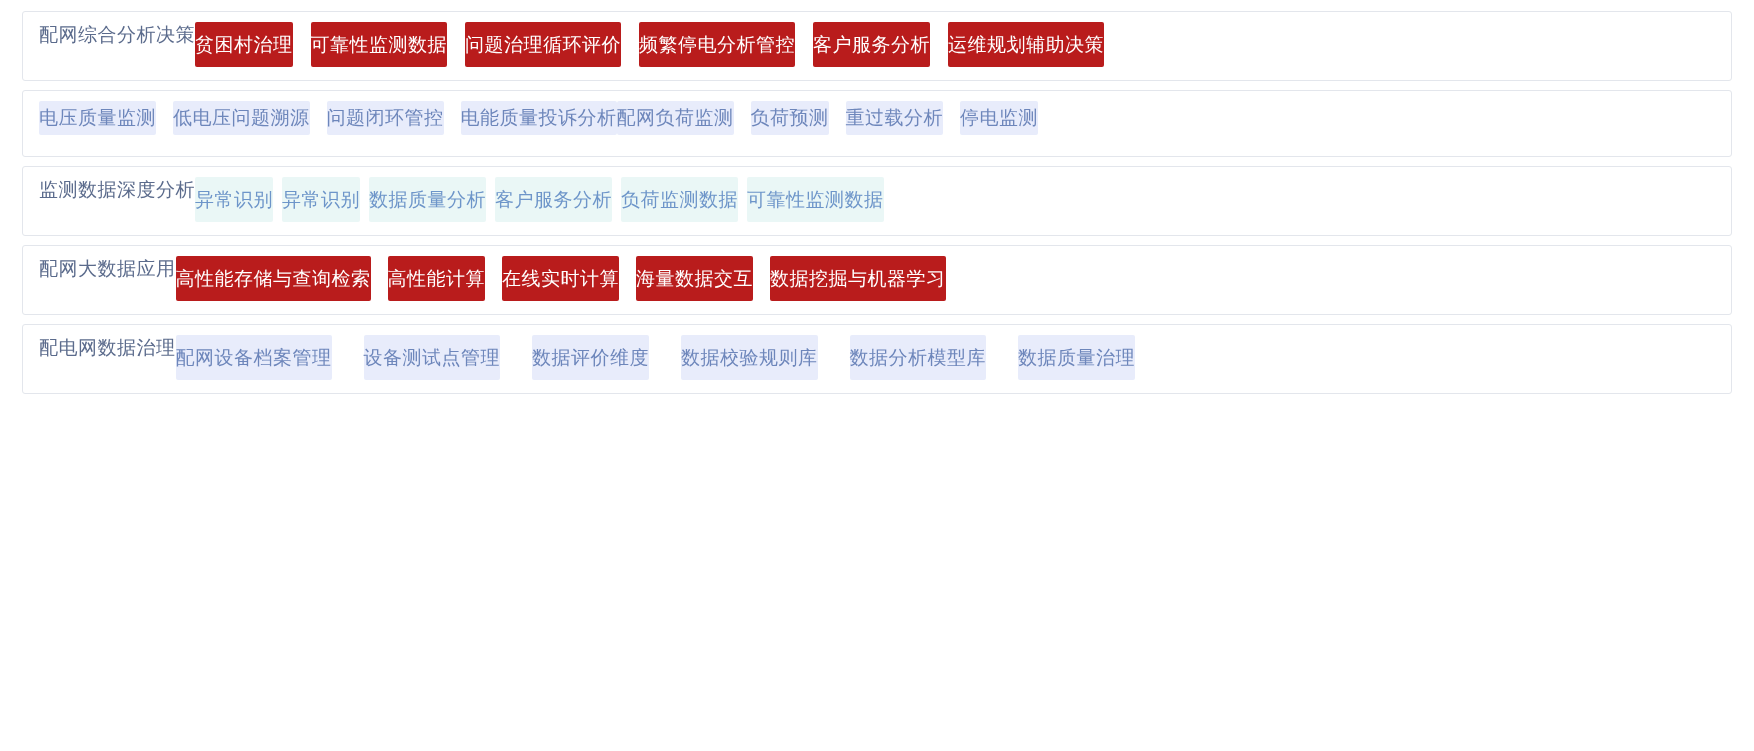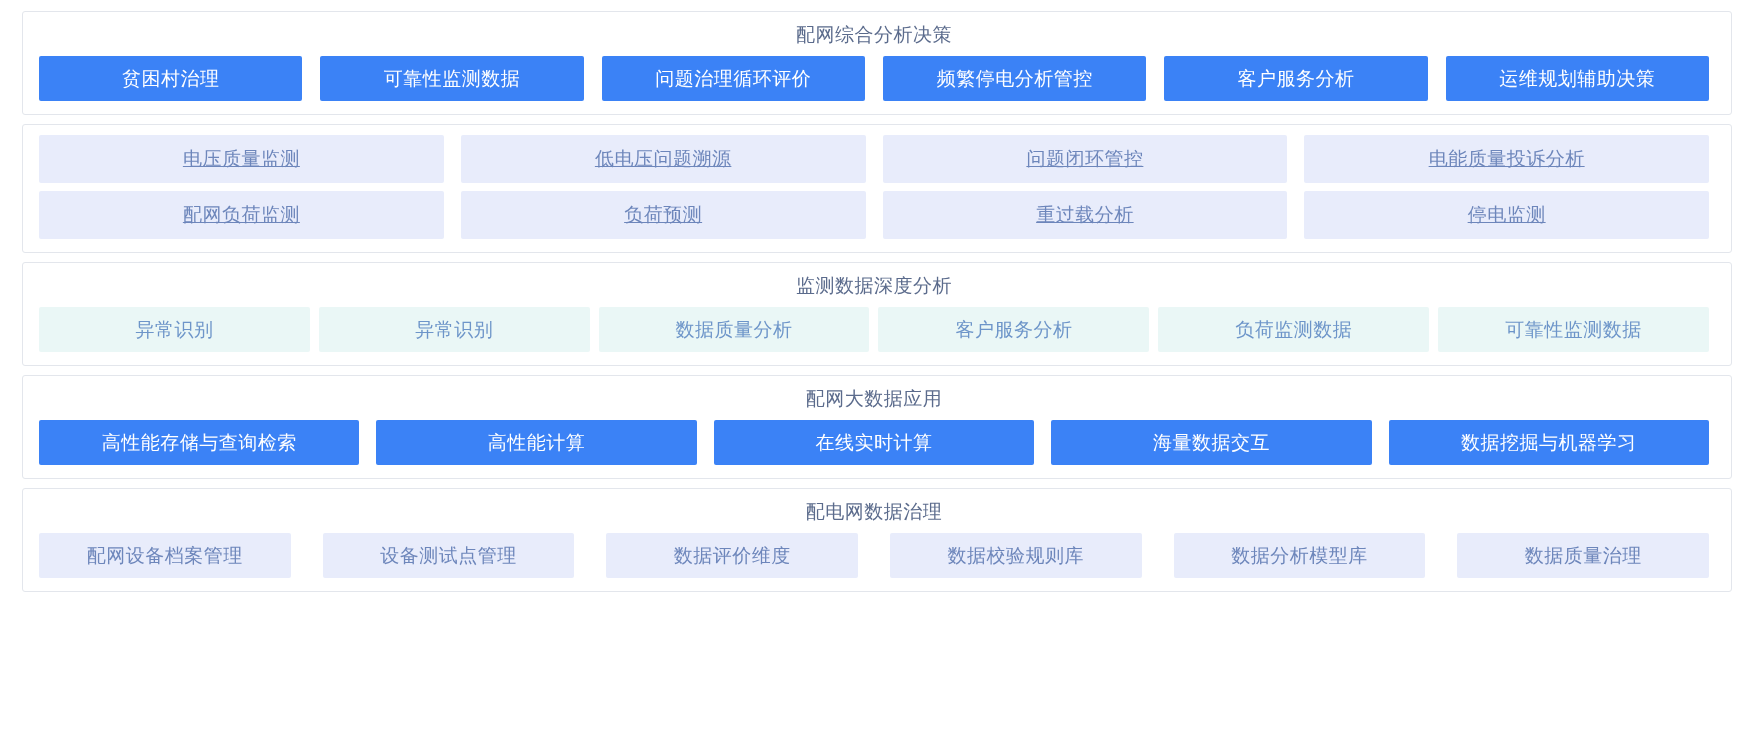"配网综合分析决策" .section { flex-direction: column -> row }
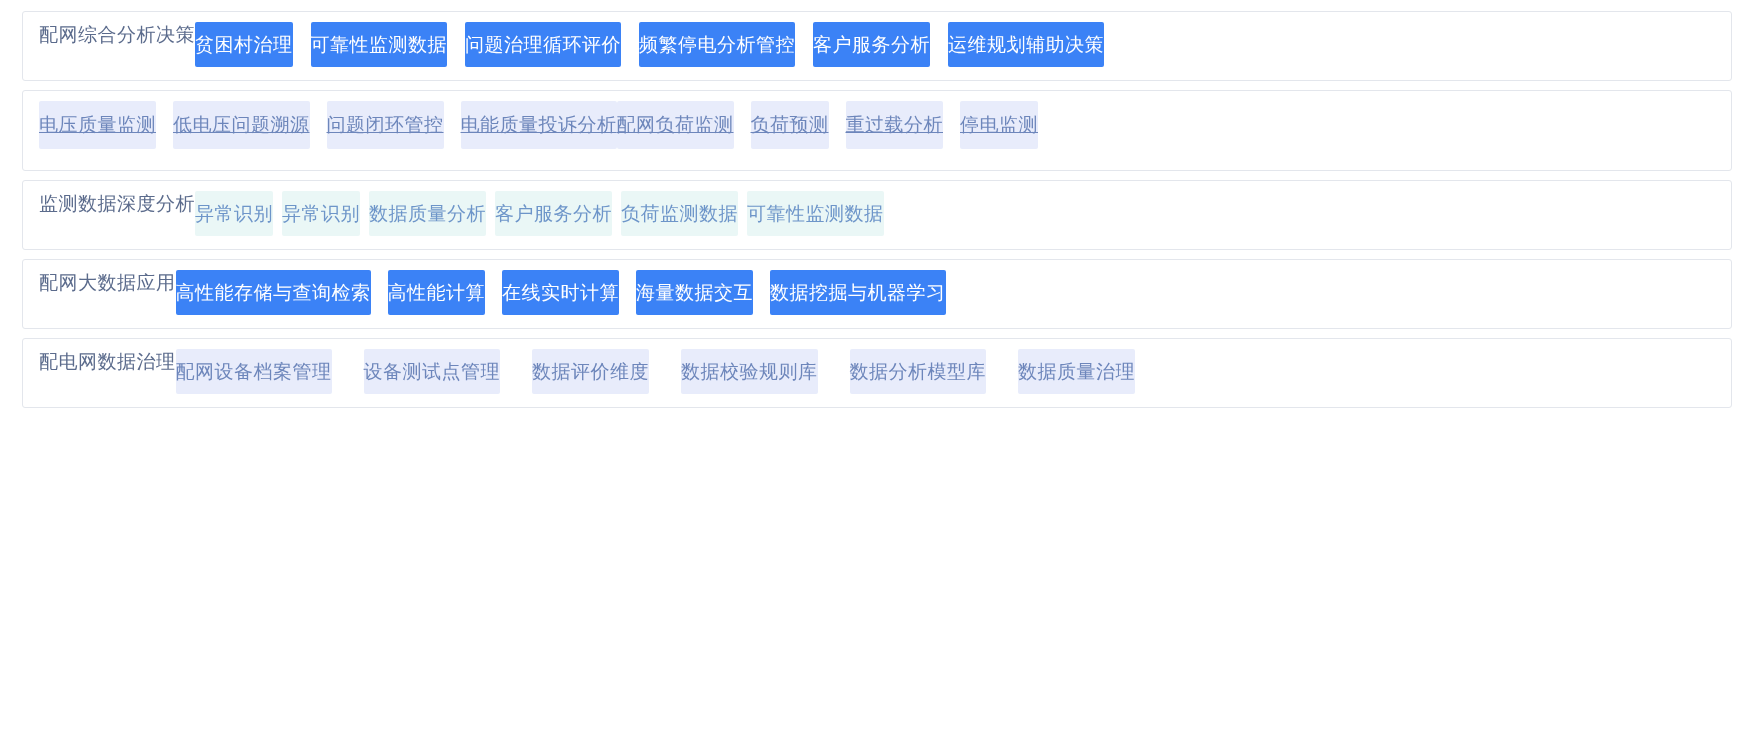"贫困村治理" .tile.solid { background: #3b82f6 -> #b91c1c }
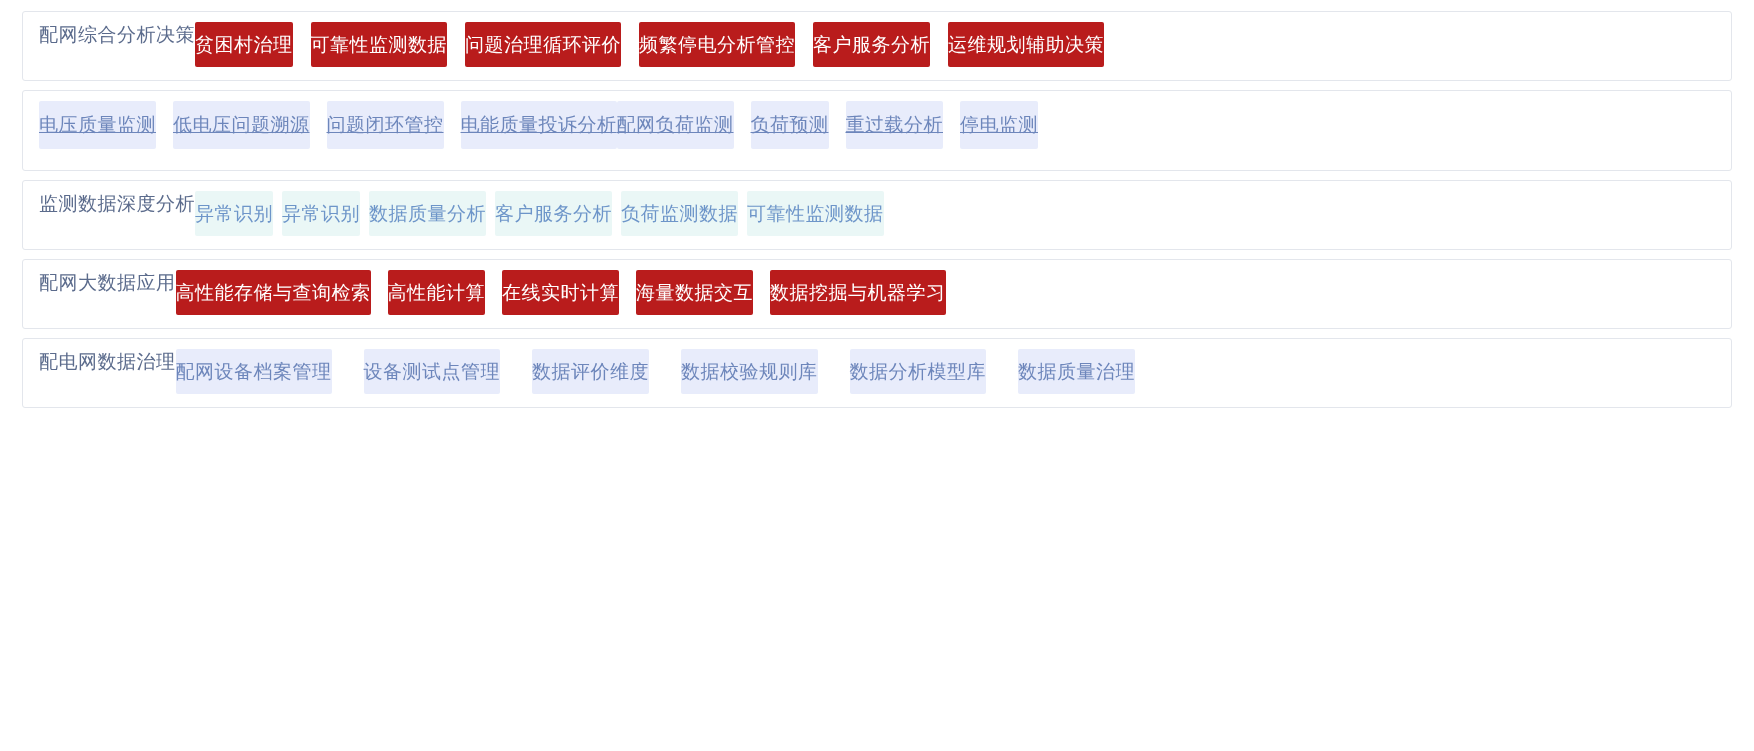"电压质量监测" #sec-1 .tile { height: 48px -> 34px; text-decoration: underline -> none }
